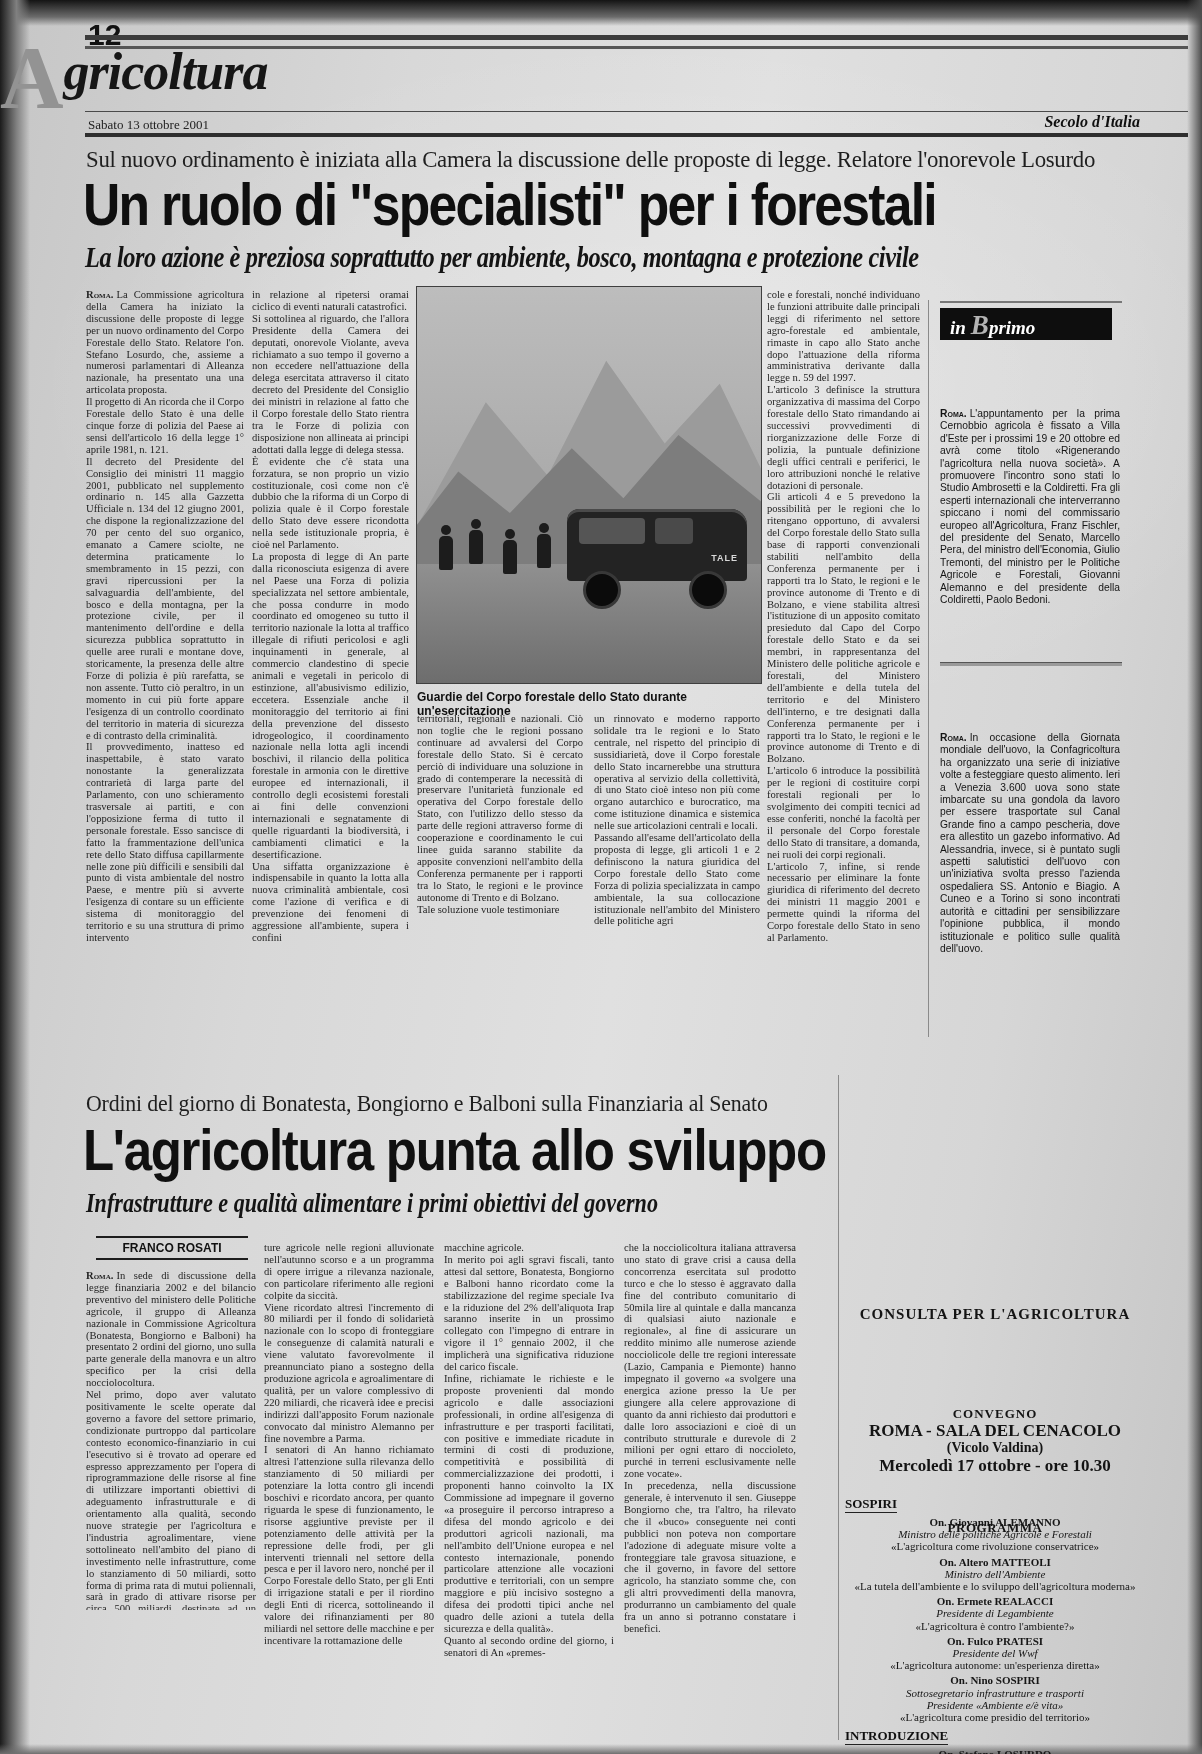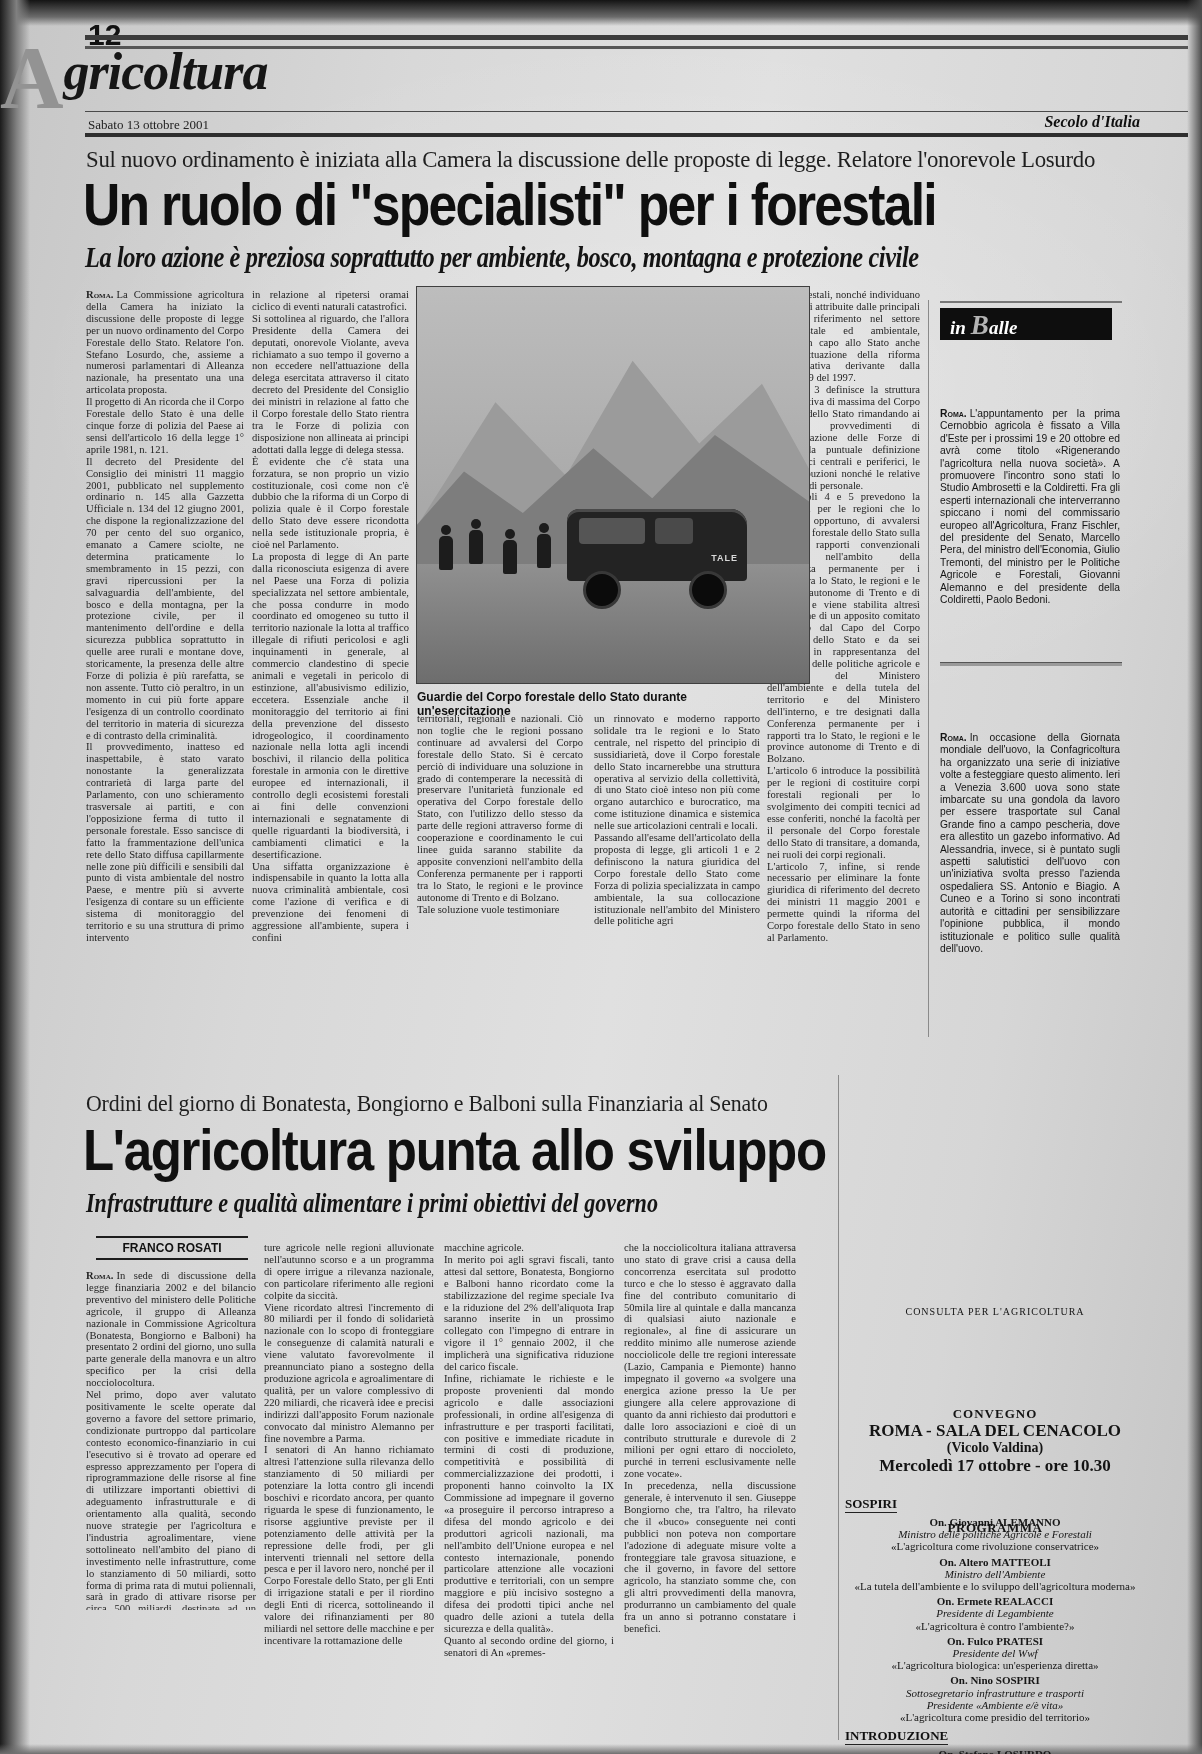"alle" span.reve { text: alle -> primo }
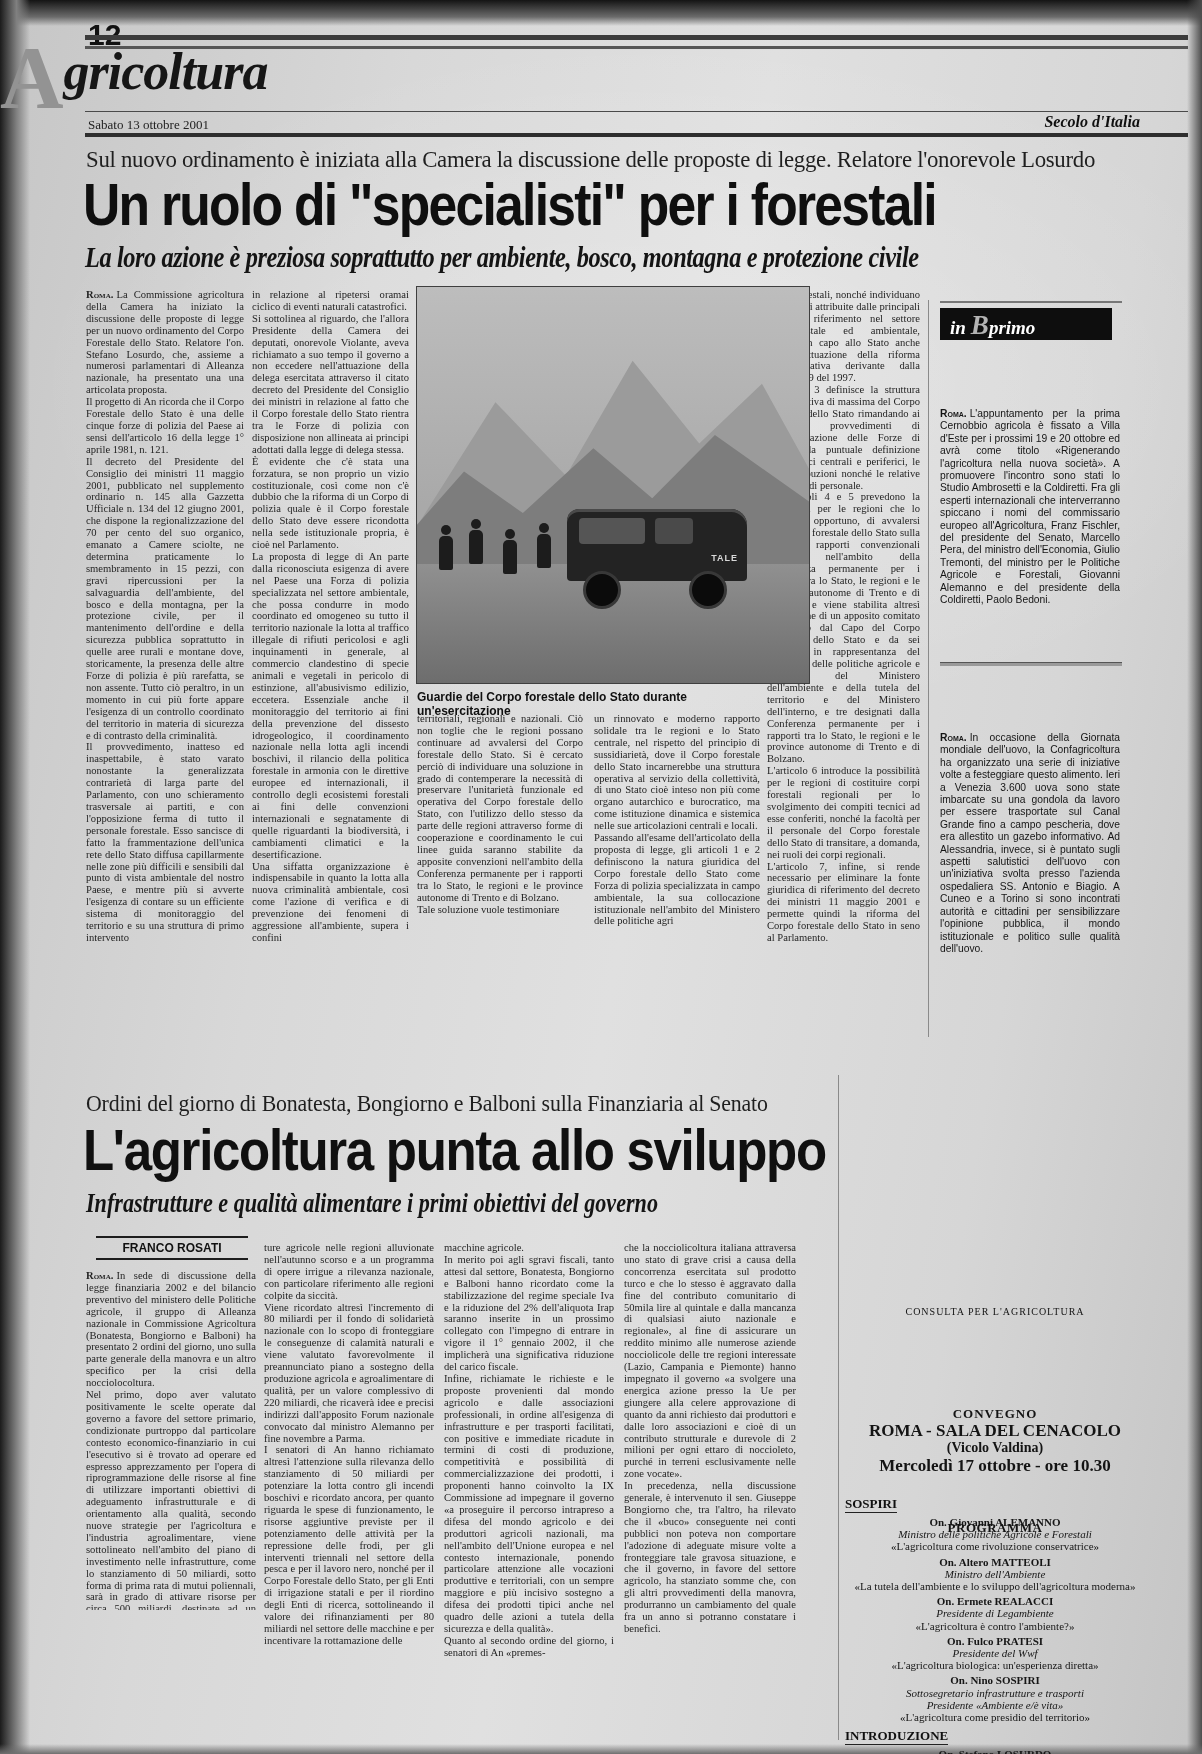"TALE" #photo { padding-left: 48px -> none }
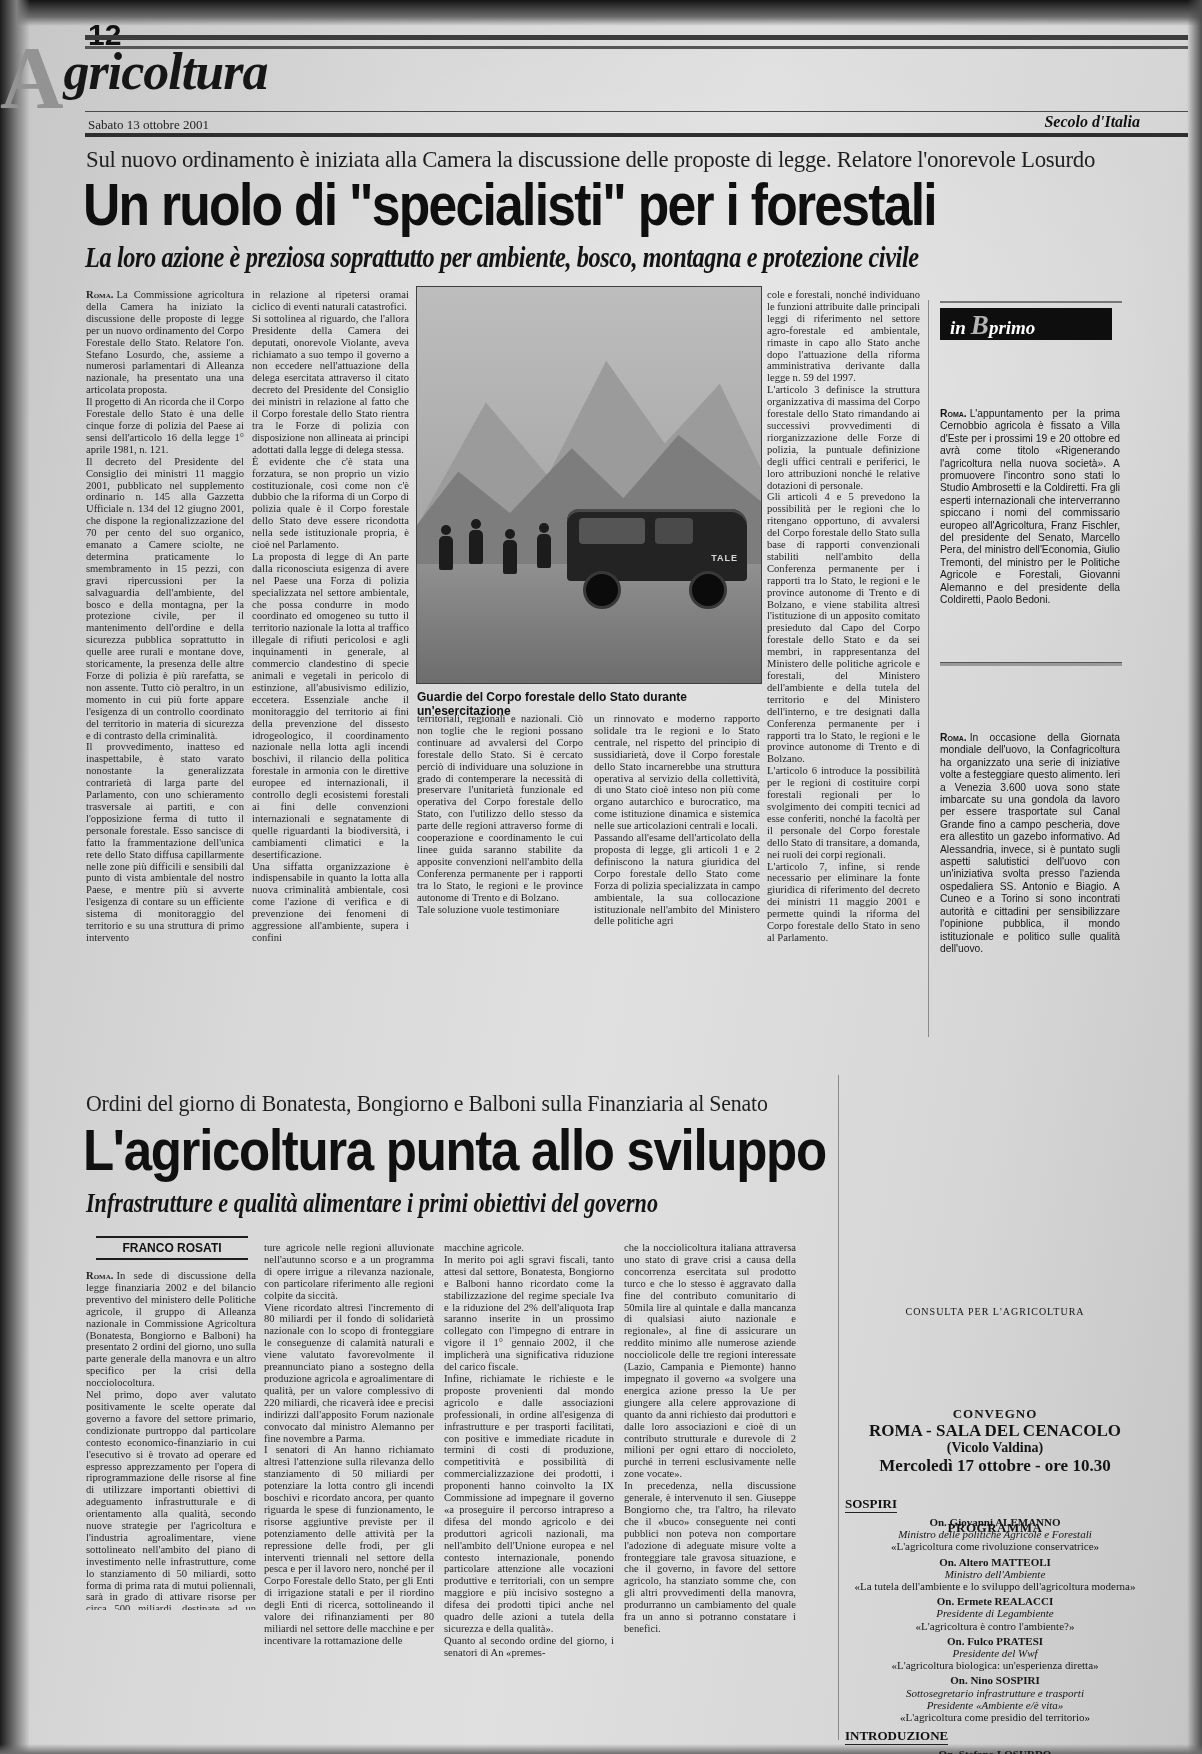"CONSULTA PER L'AGRICOLTURA" #conv-consulta { font-size: 10px -> 15px; font-weight: normal -> bold }
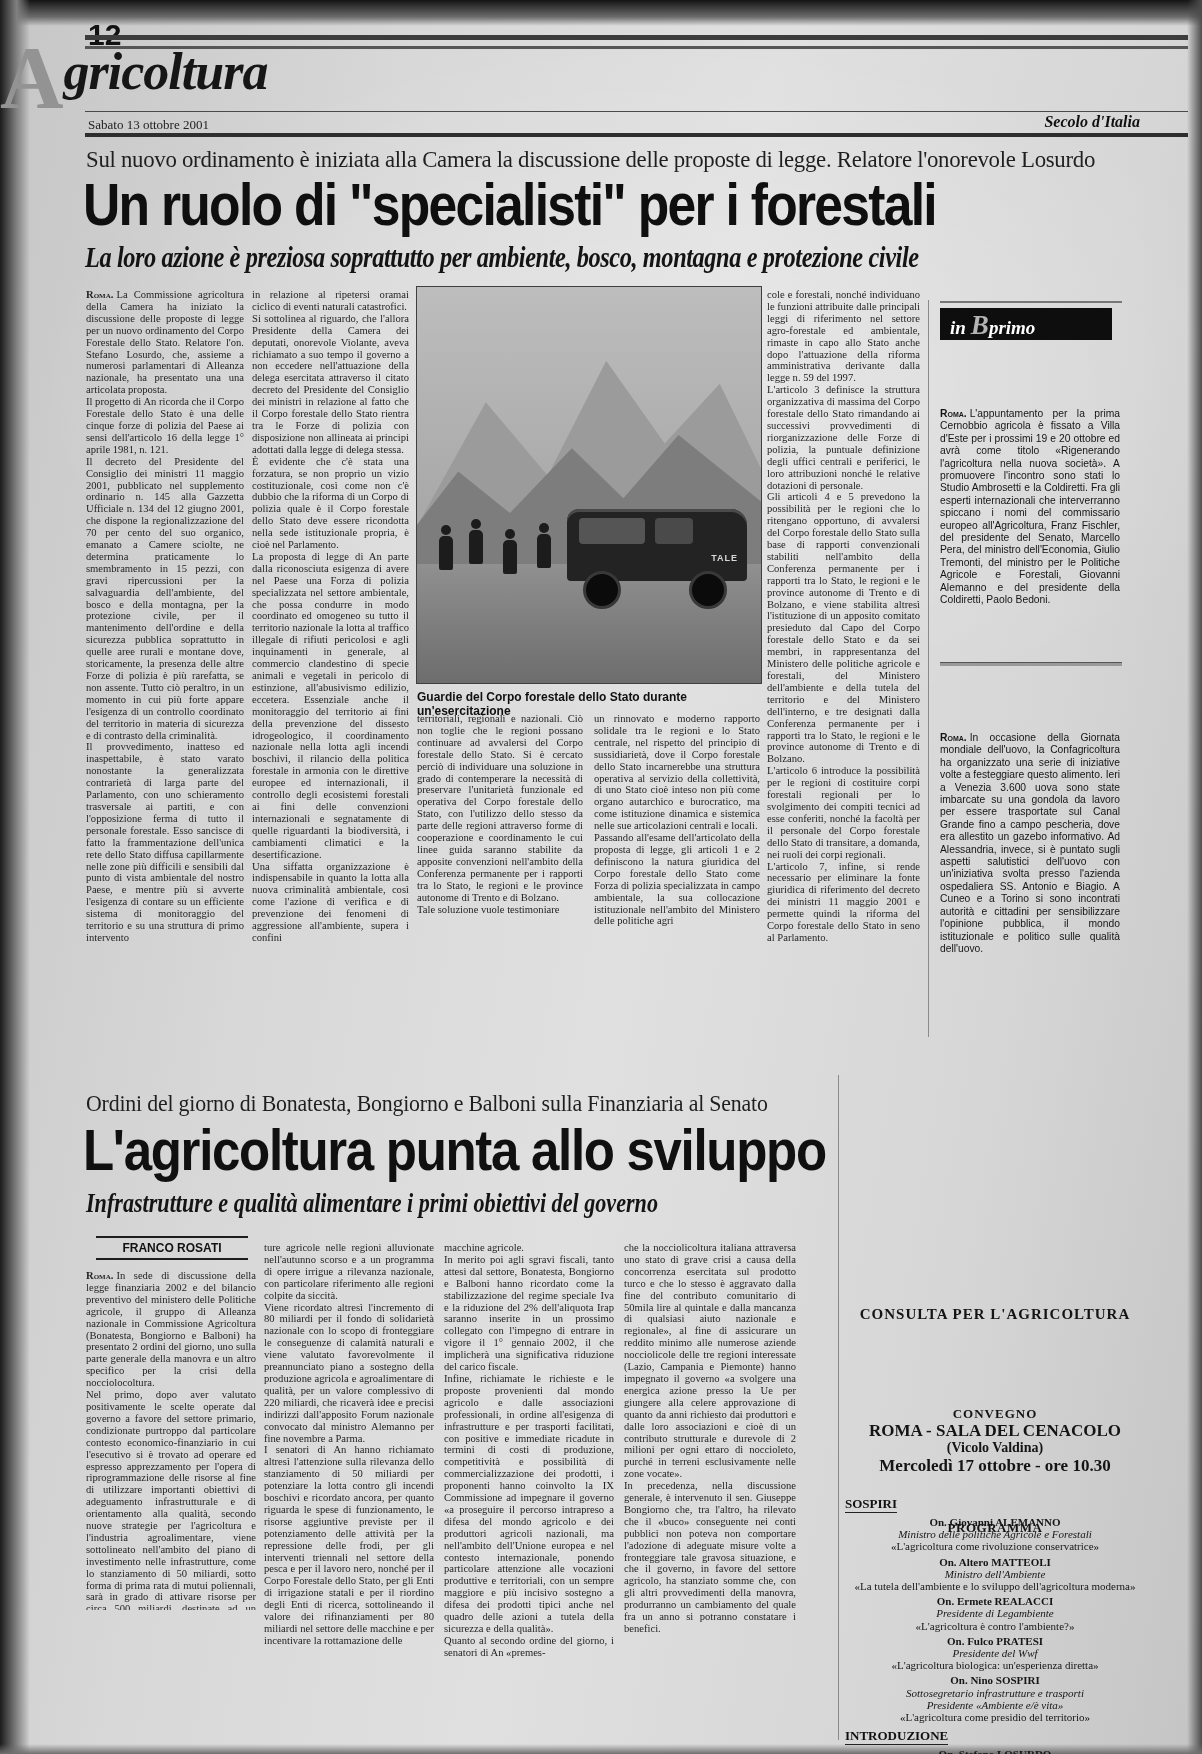"«L'agricoltura biologica: un'esperienza" span.rel-talk { text: biologica -> autonome }
